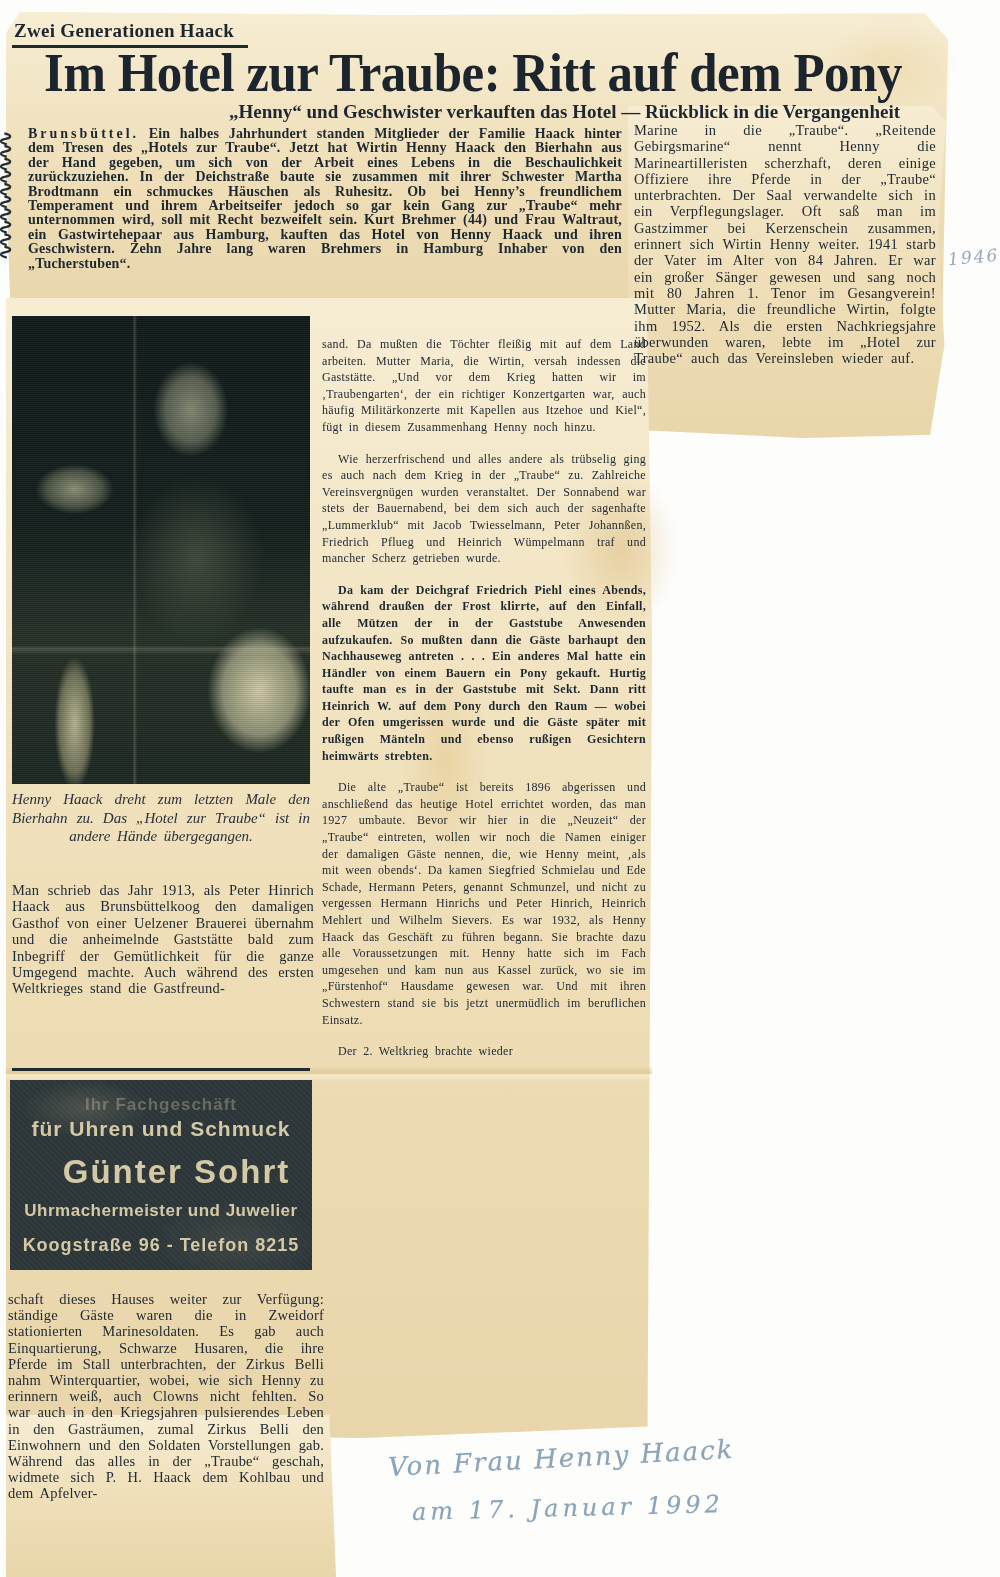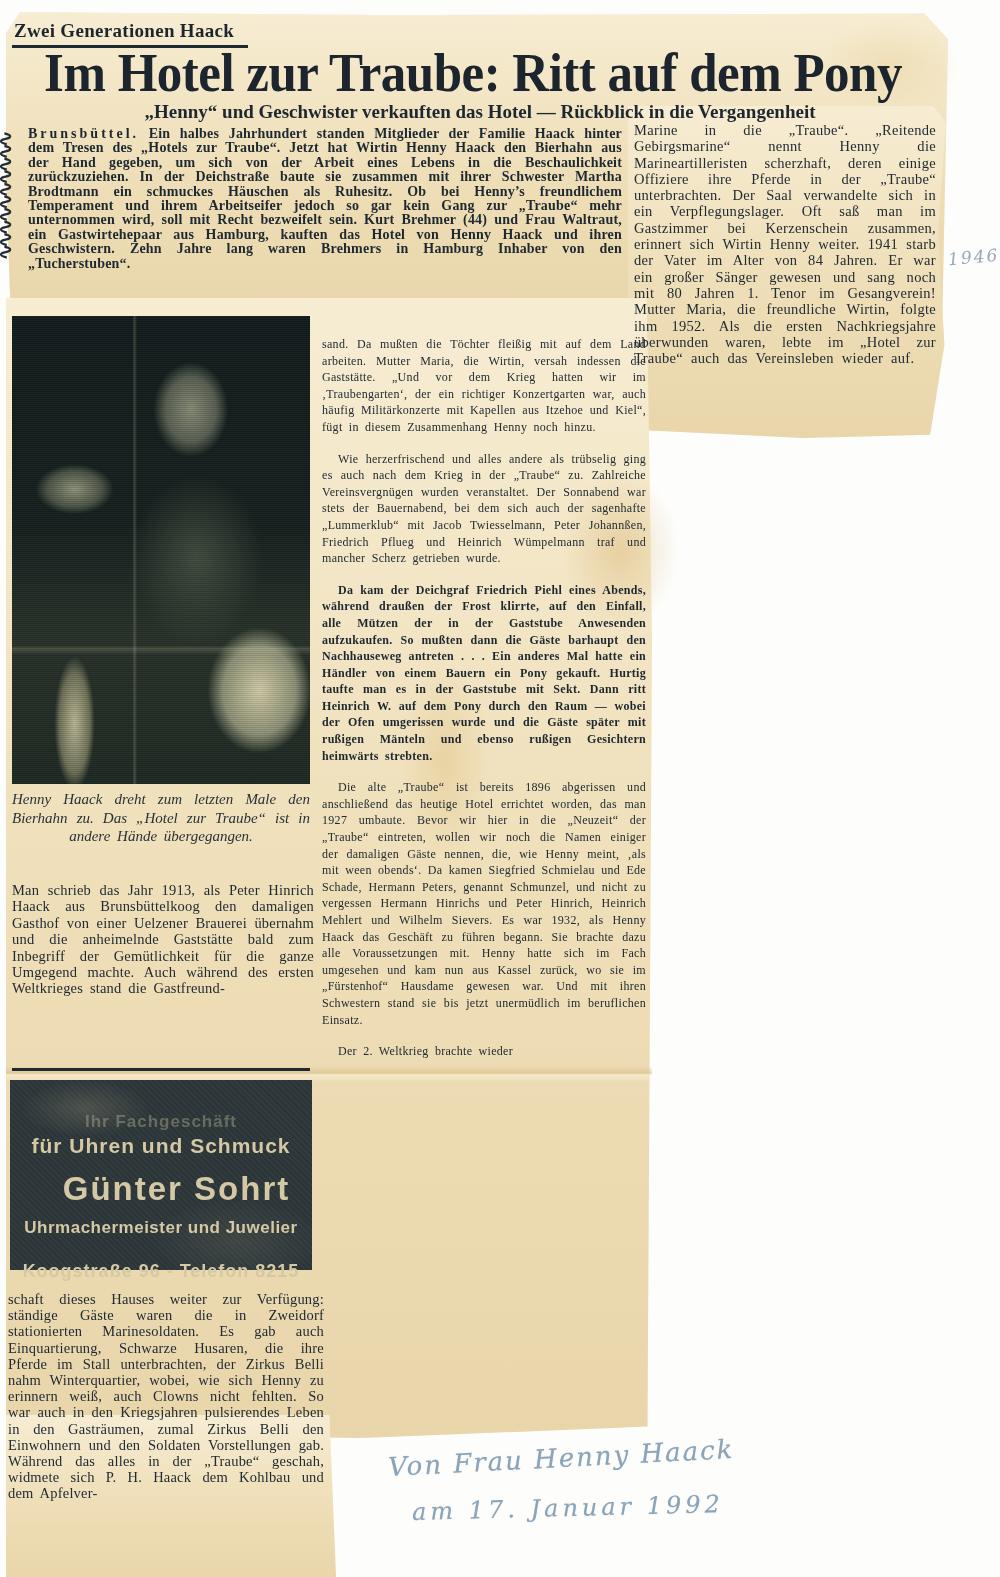"„Henny“ und Geschwister verkauften das" #subhead { text-align: center -> right }
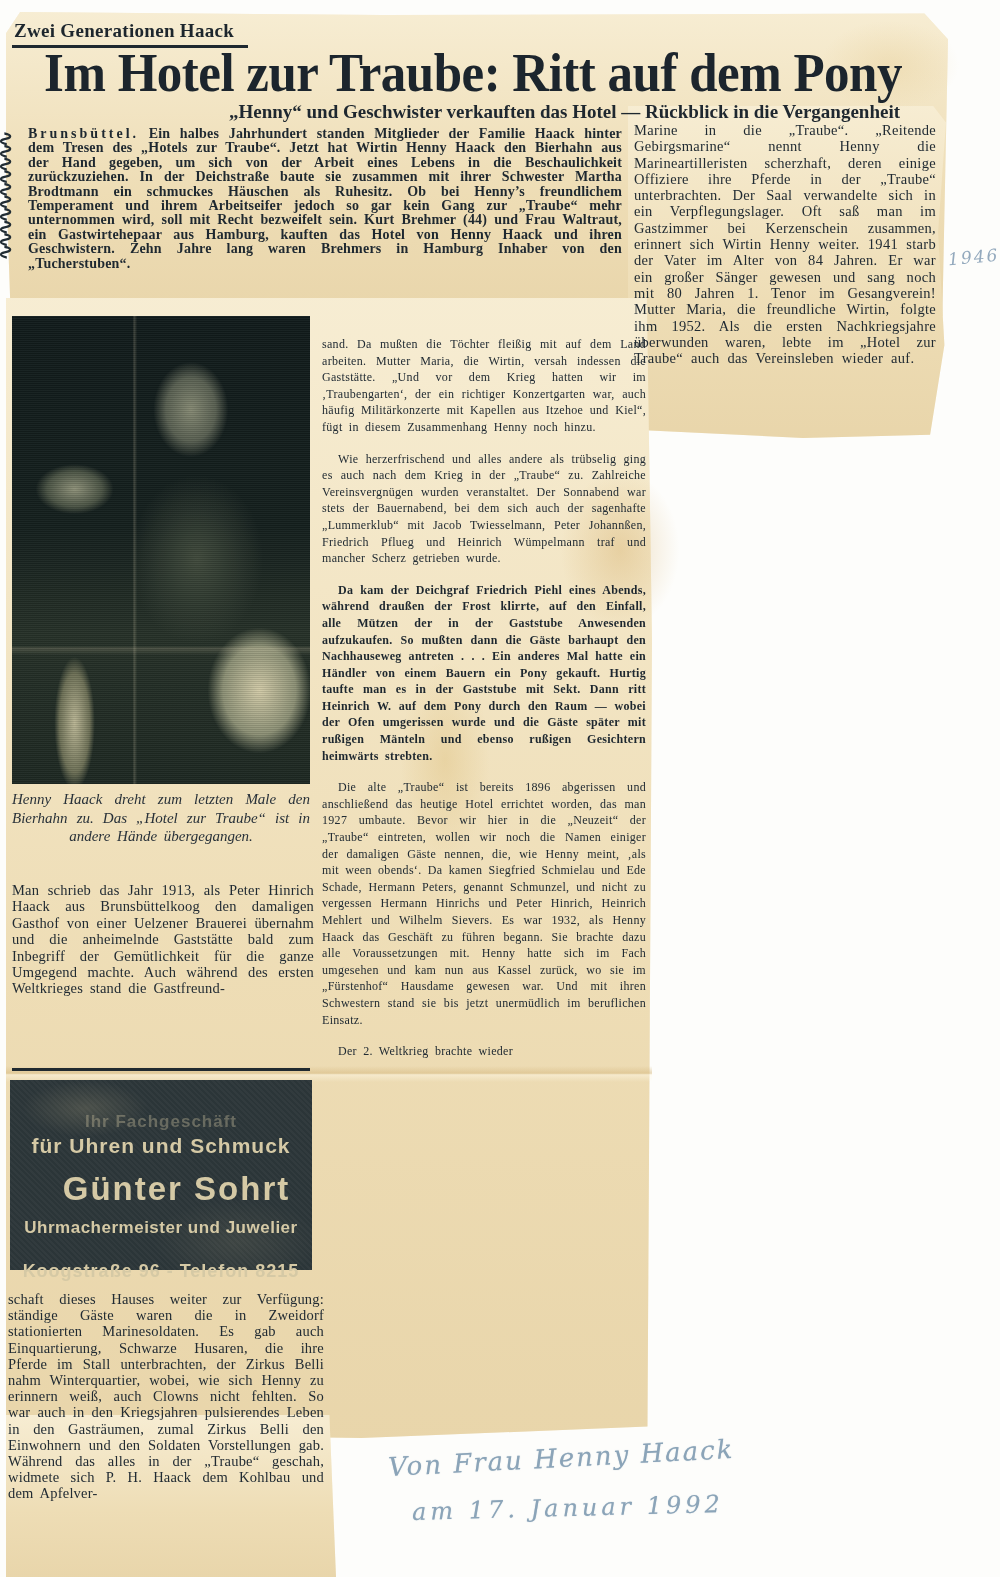"Ihr Fachgeschäft" #ad .ad-faded { margin-top: 32px -> 15px }
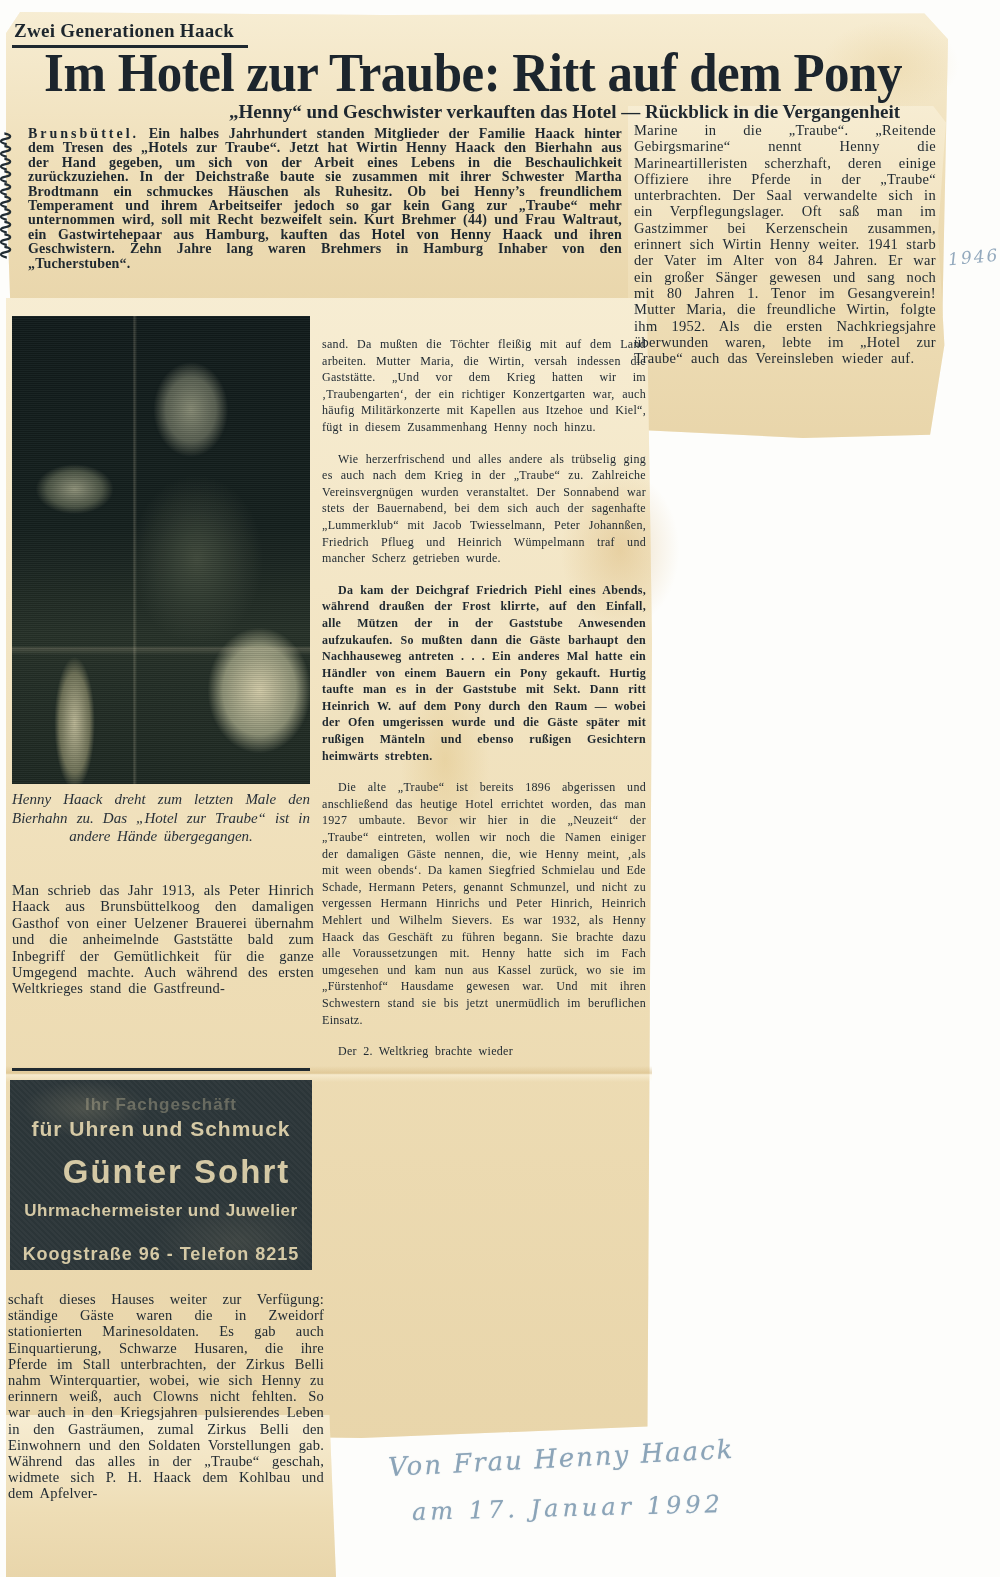"Koogstraße 96 - Telefon 8215" #ad .ad-line5 { margin-top: 23px -> 14px }
